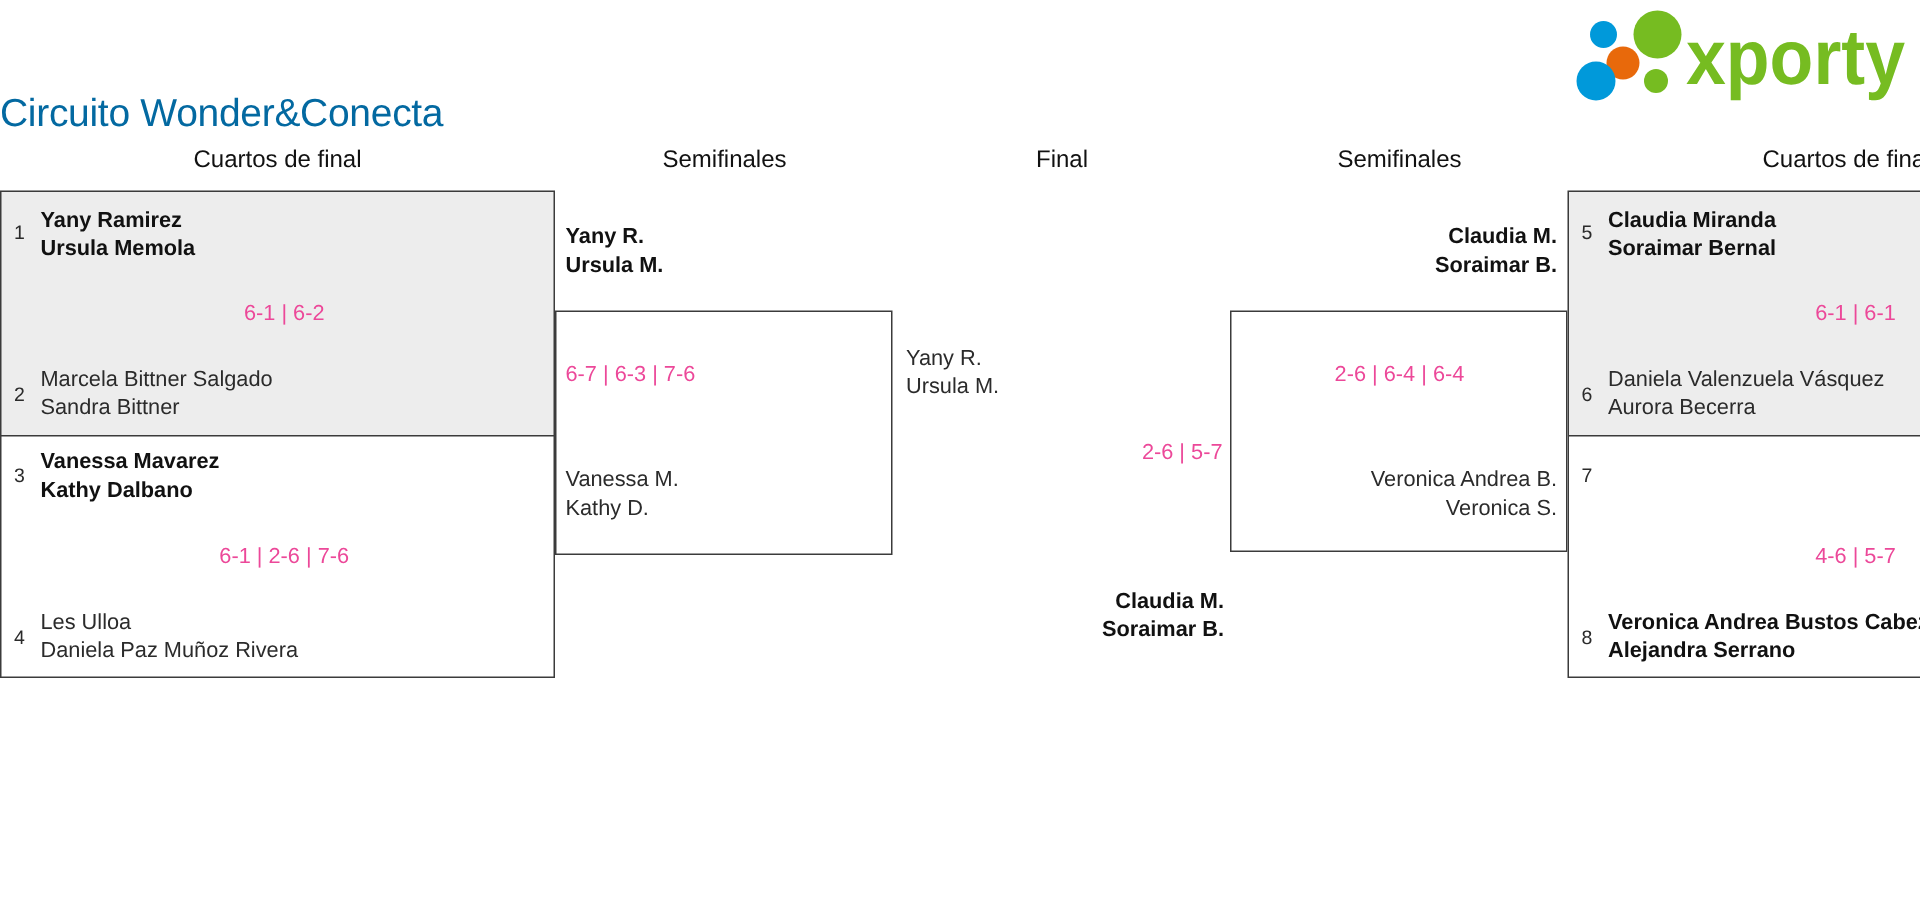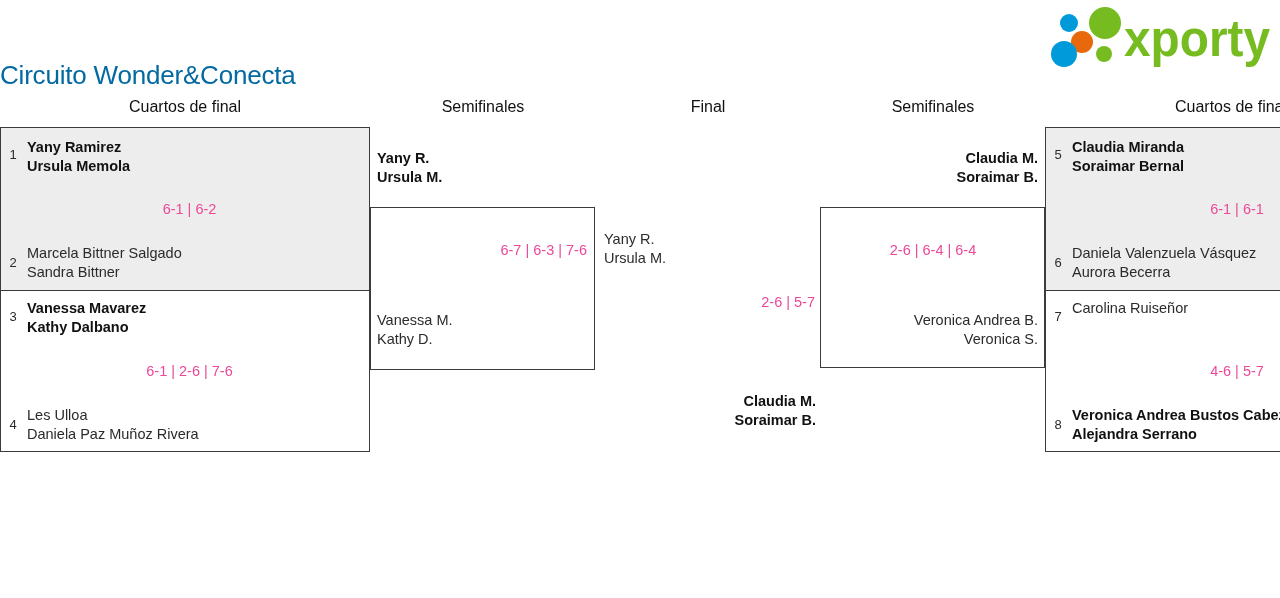"6-7 | 6-3 | 7-6" div.score { text-align: right -> left }
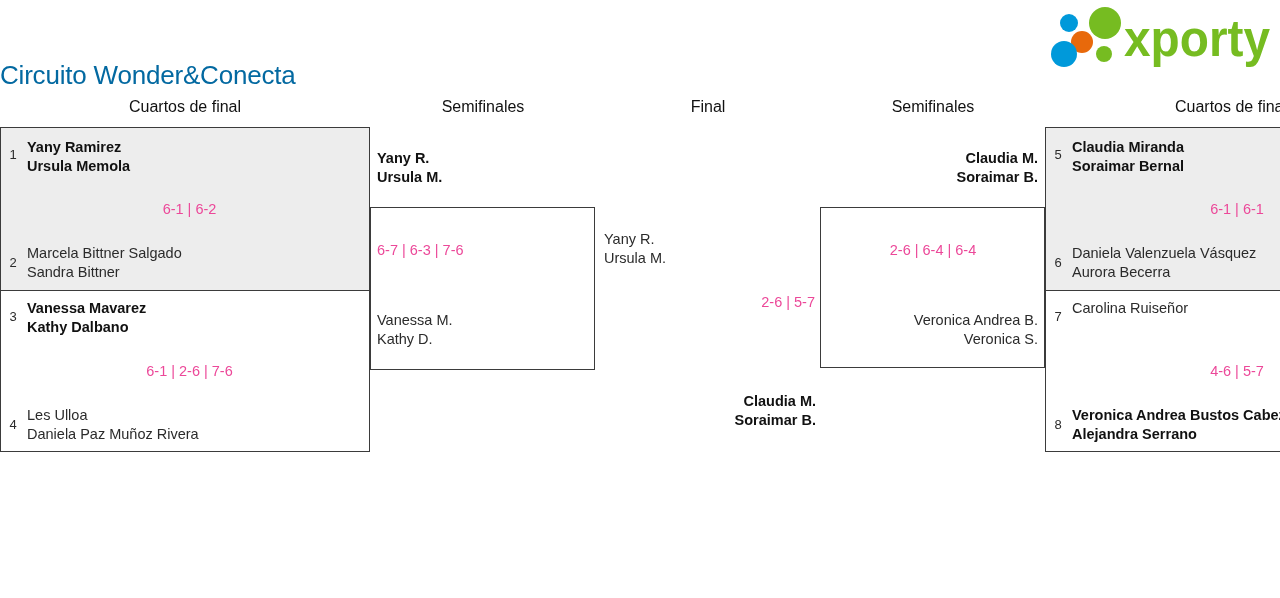"Carolina Ruiseñor" span.pl { html: <span>Carolina Ruiseñor</span> -> none }
